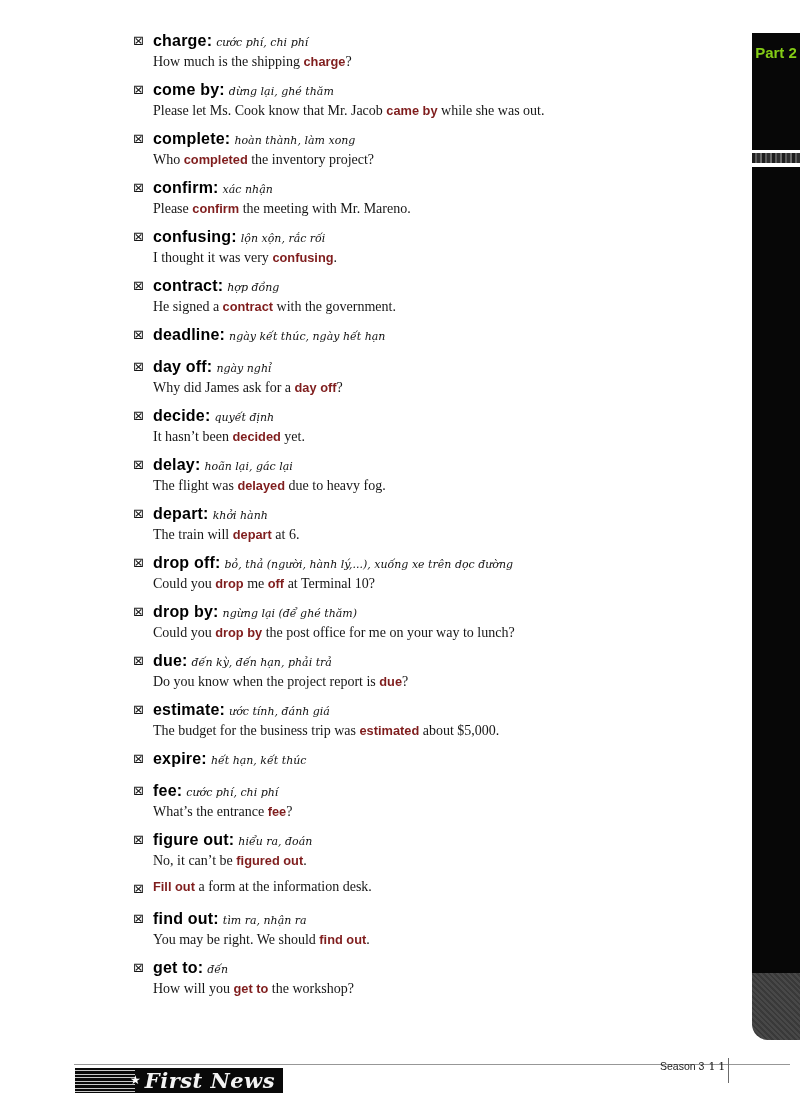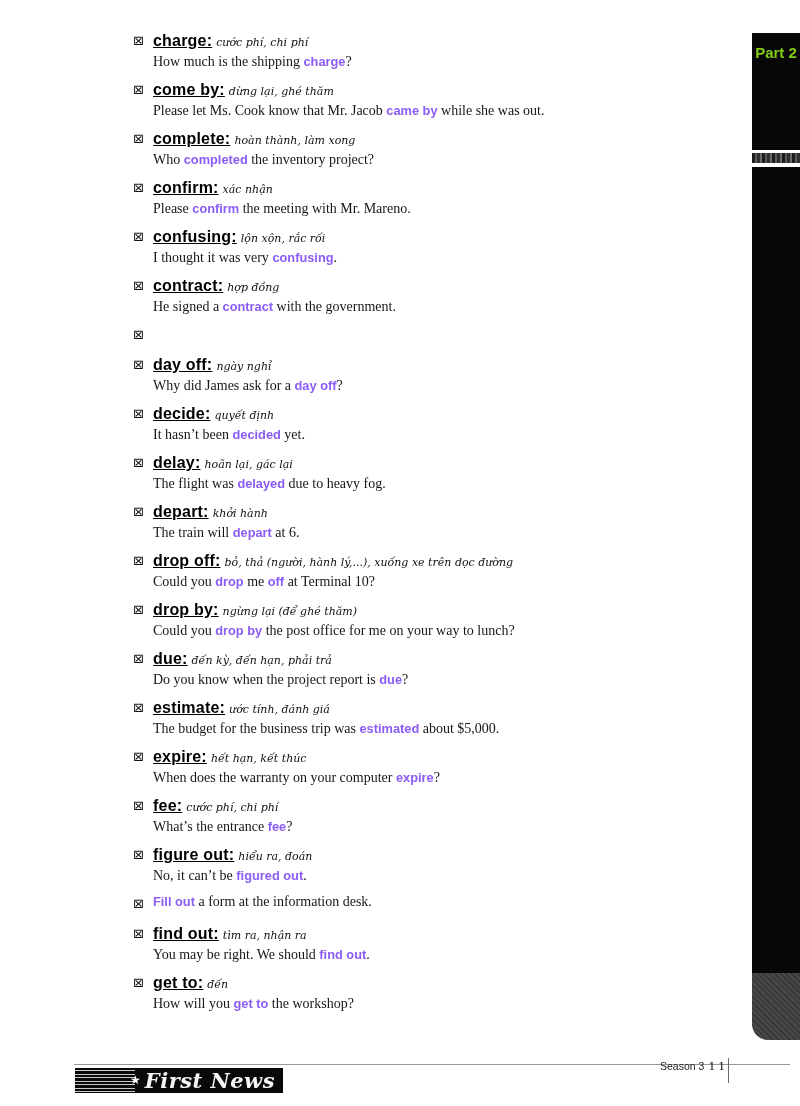"charge:" .word { text-decoration: underline -> none }
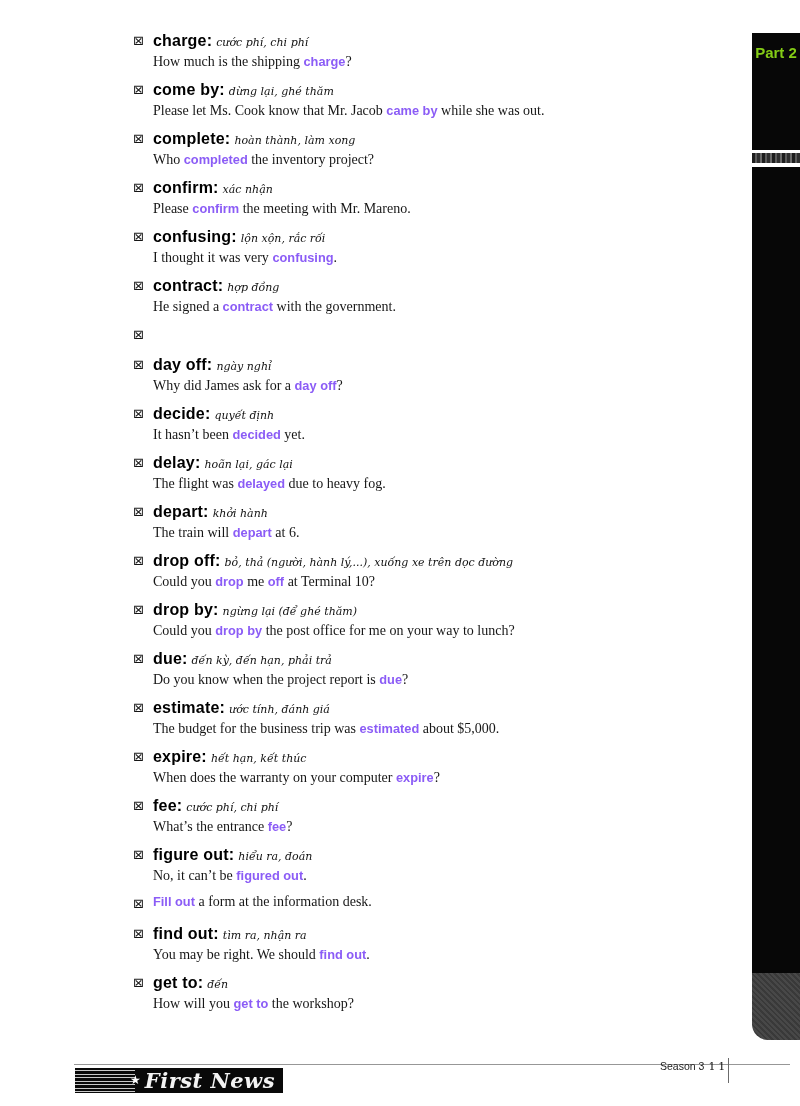"charge" .sentence b { color: #8b5cf6 -> #7f1d1d }
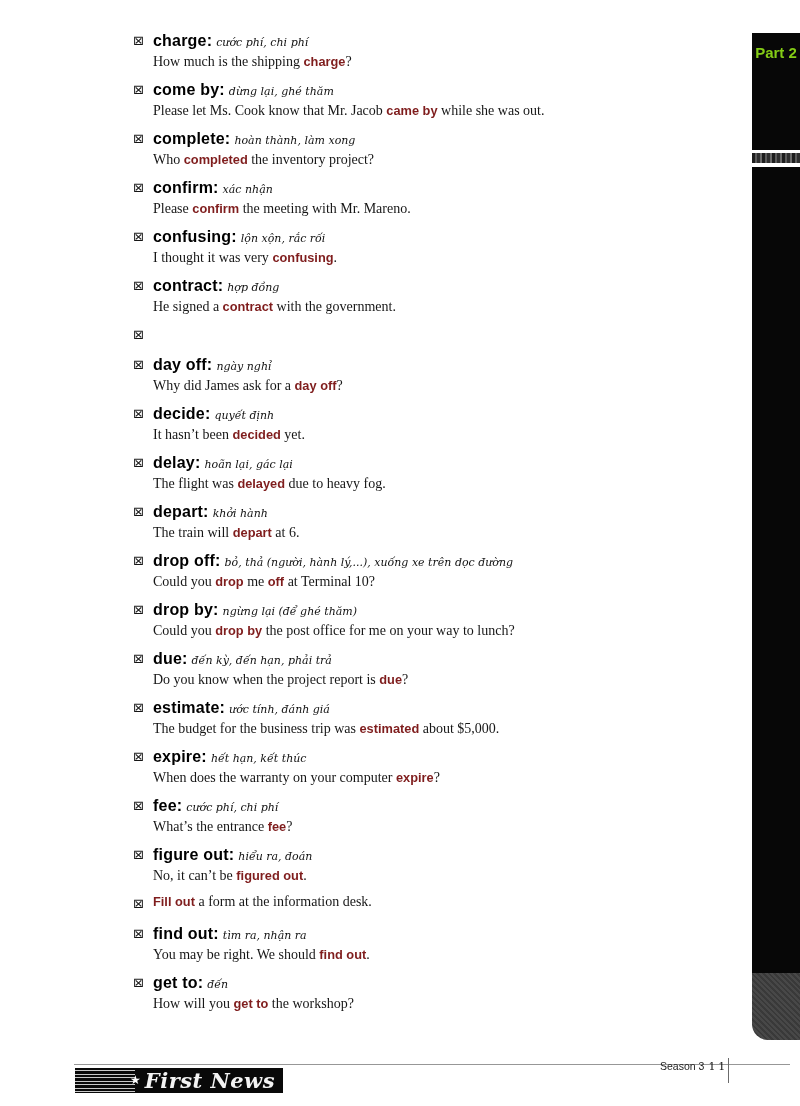"deadline: ngày kết thúc, ngày" div.headline { html: none -> <div> <span>deadline:</span> <span>ngày kết thúc, ngày hết hạn</span> </div> }
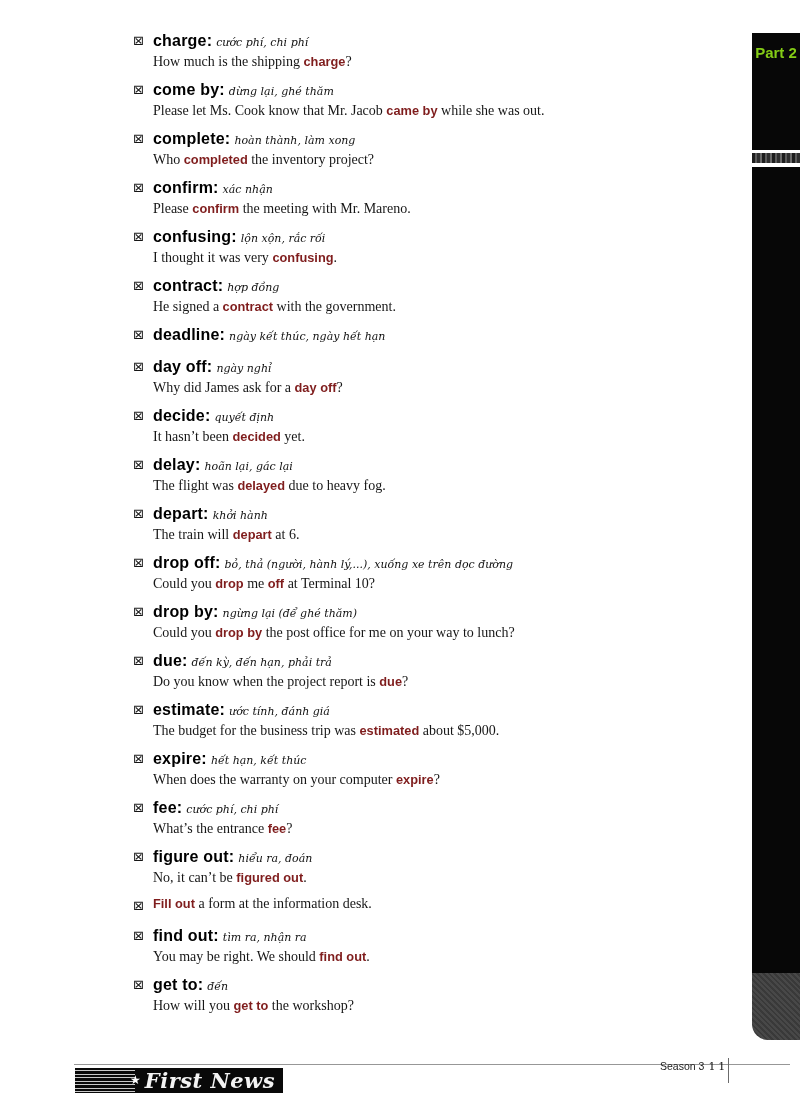"When does the warranty on" div.sentence { html: <div><span>When does the warranty on your computer </span><b>expire</b><span>?</span></div> -> none }
